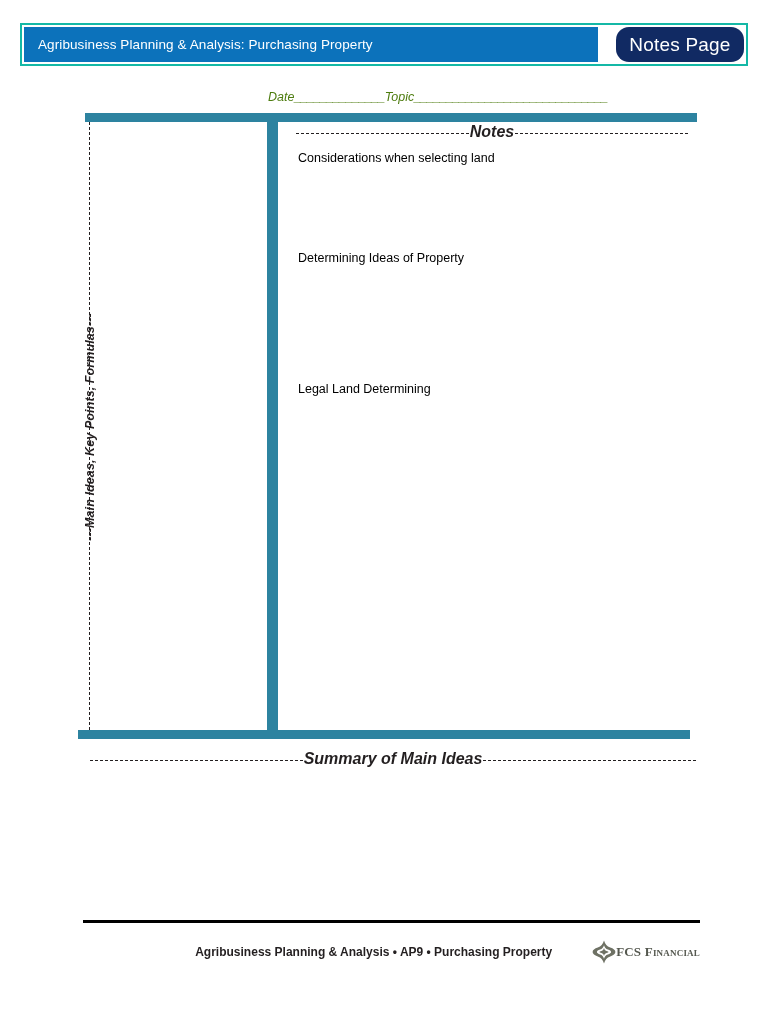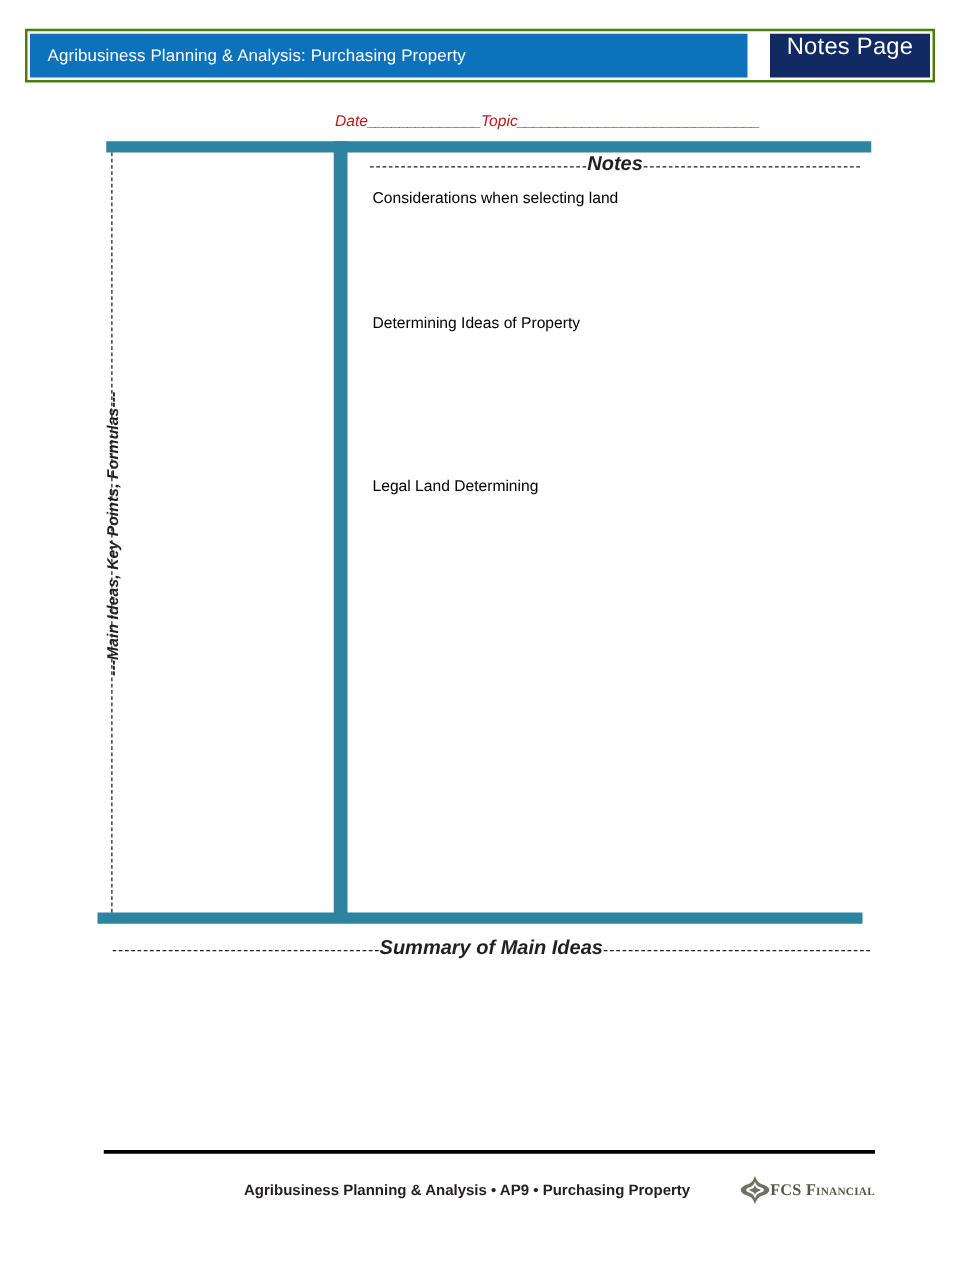"Agribusiness Planning & Analysis:" #header-banner { border: 2px solid #4d7c0f -> 2px solid #14b8a6 }
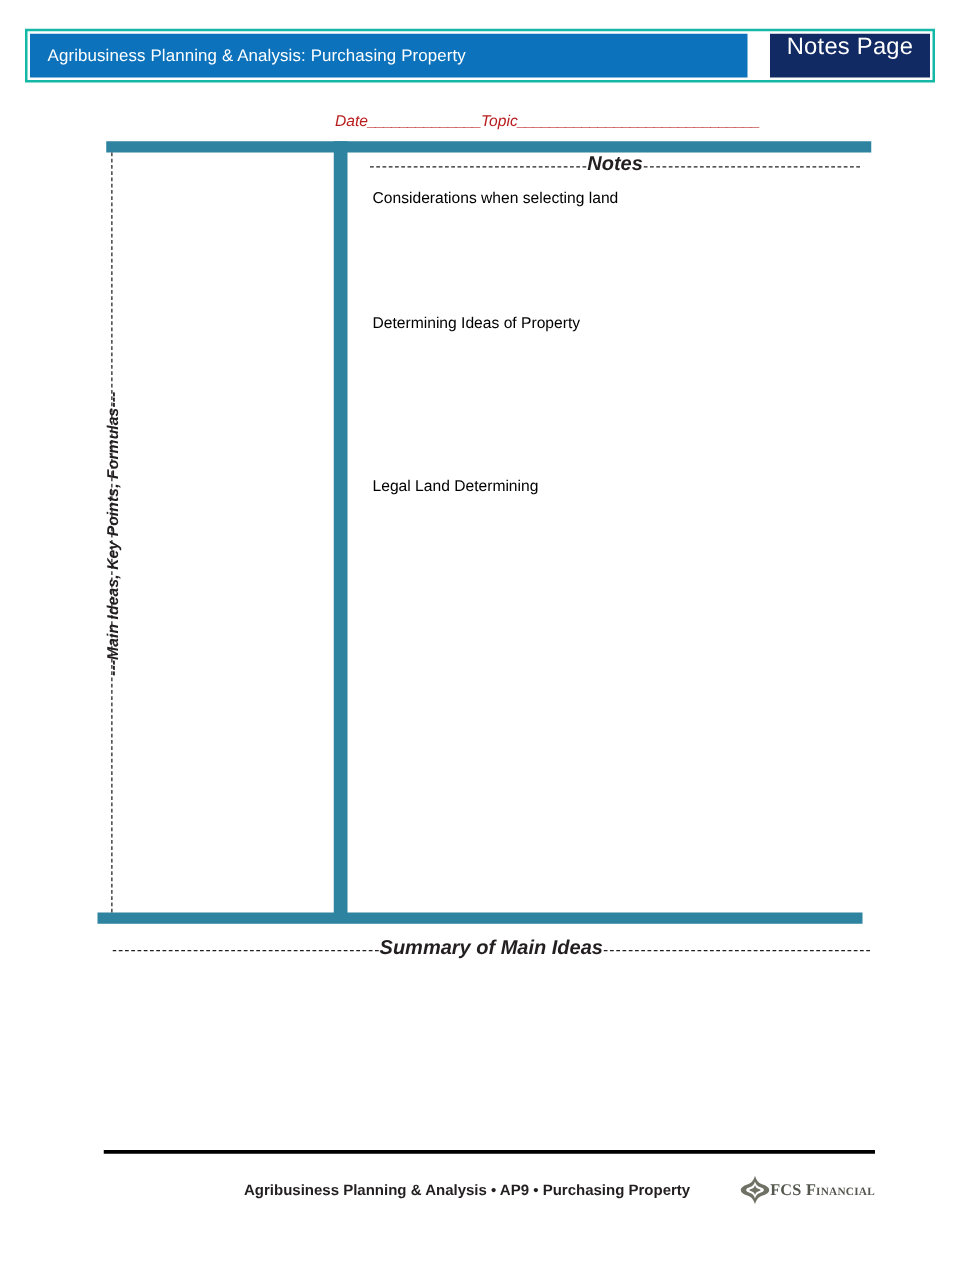"Notes Page" #header-badge { align-items: flex-start -> center; border-radius: none -> 13px }
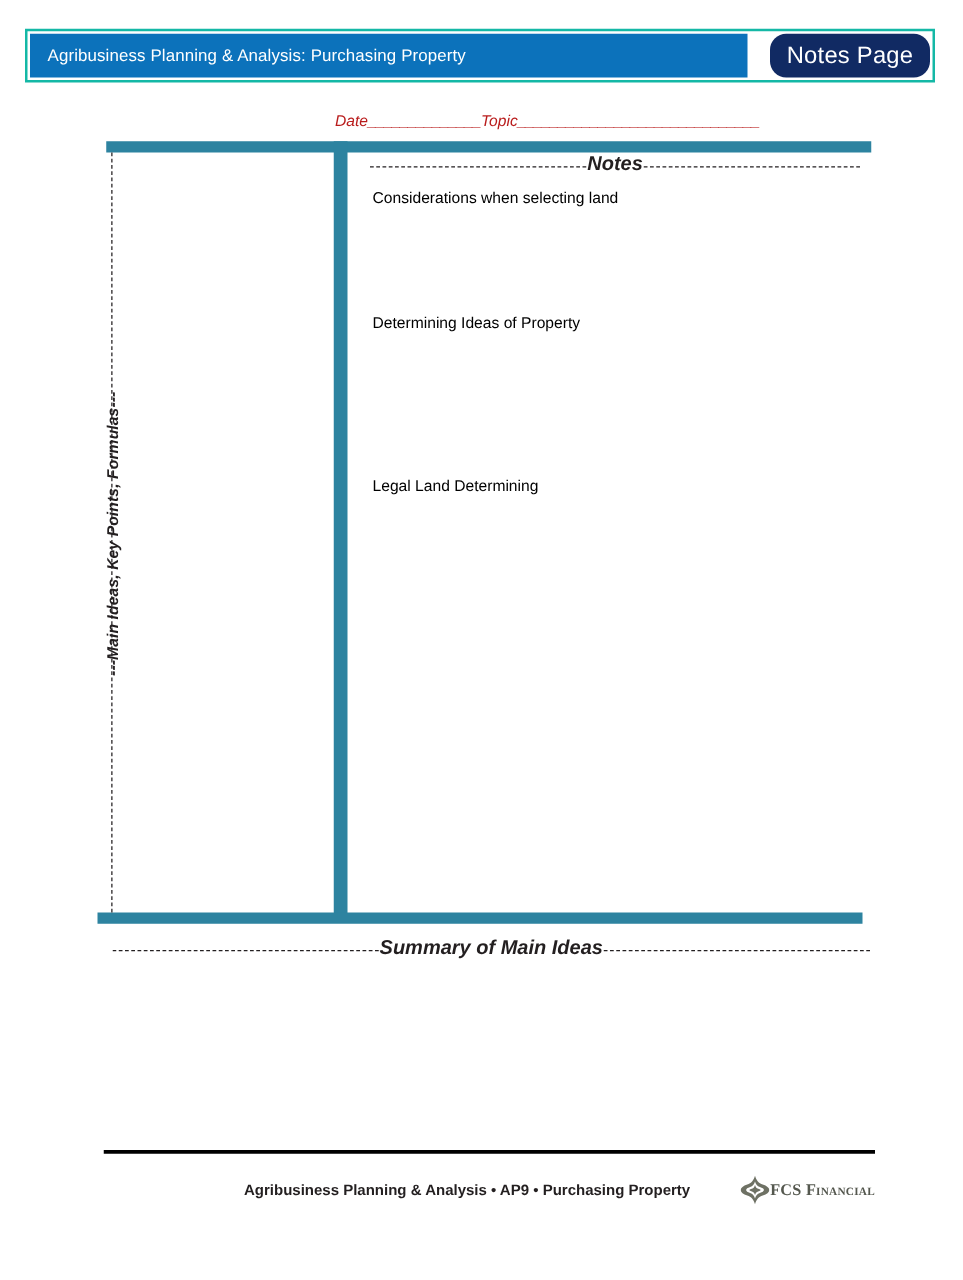"Date______________Topic_________________" #dateline { color: #b91c1c -> #4d7c0f }
